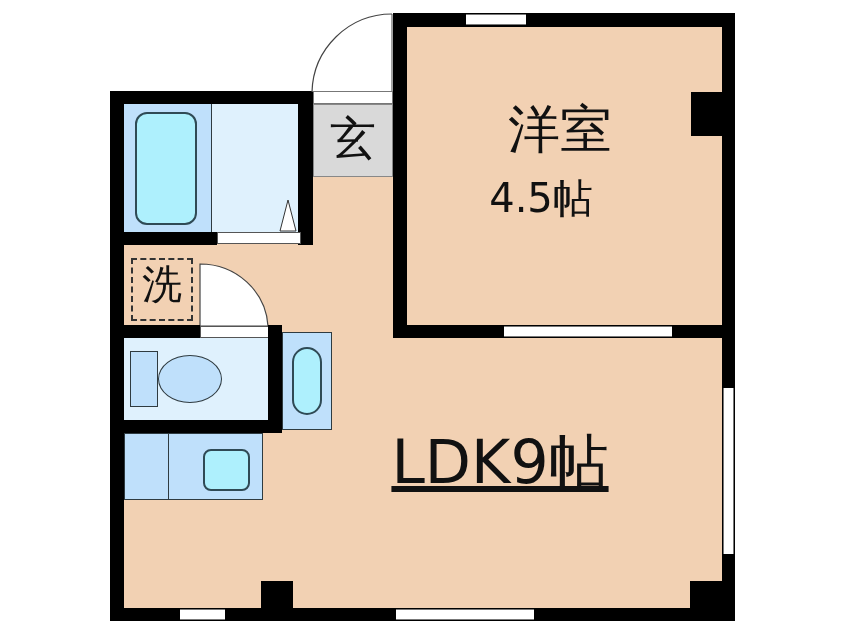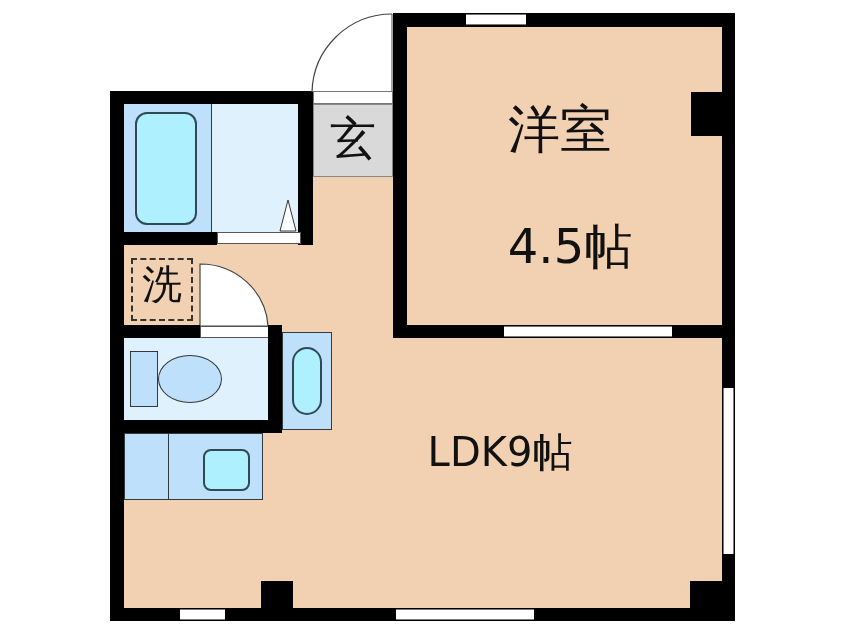"4.5帖" div.abs { font-size: 48px -> 40px; left: 420px -> 391px; margin-top: 44px -> none }
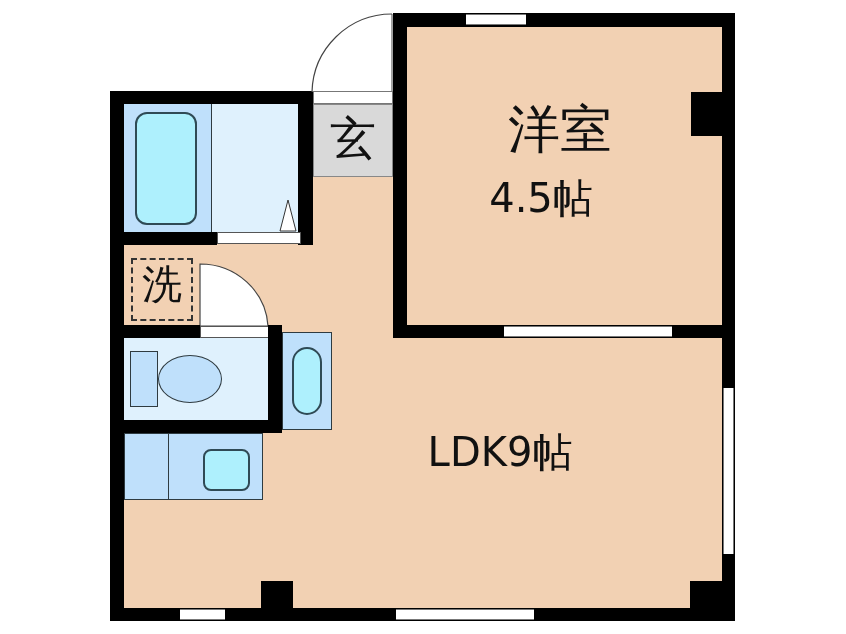"LDK9帖" div.abs { font-size: 40px -> 60px; text-decoration: none -> underline }
